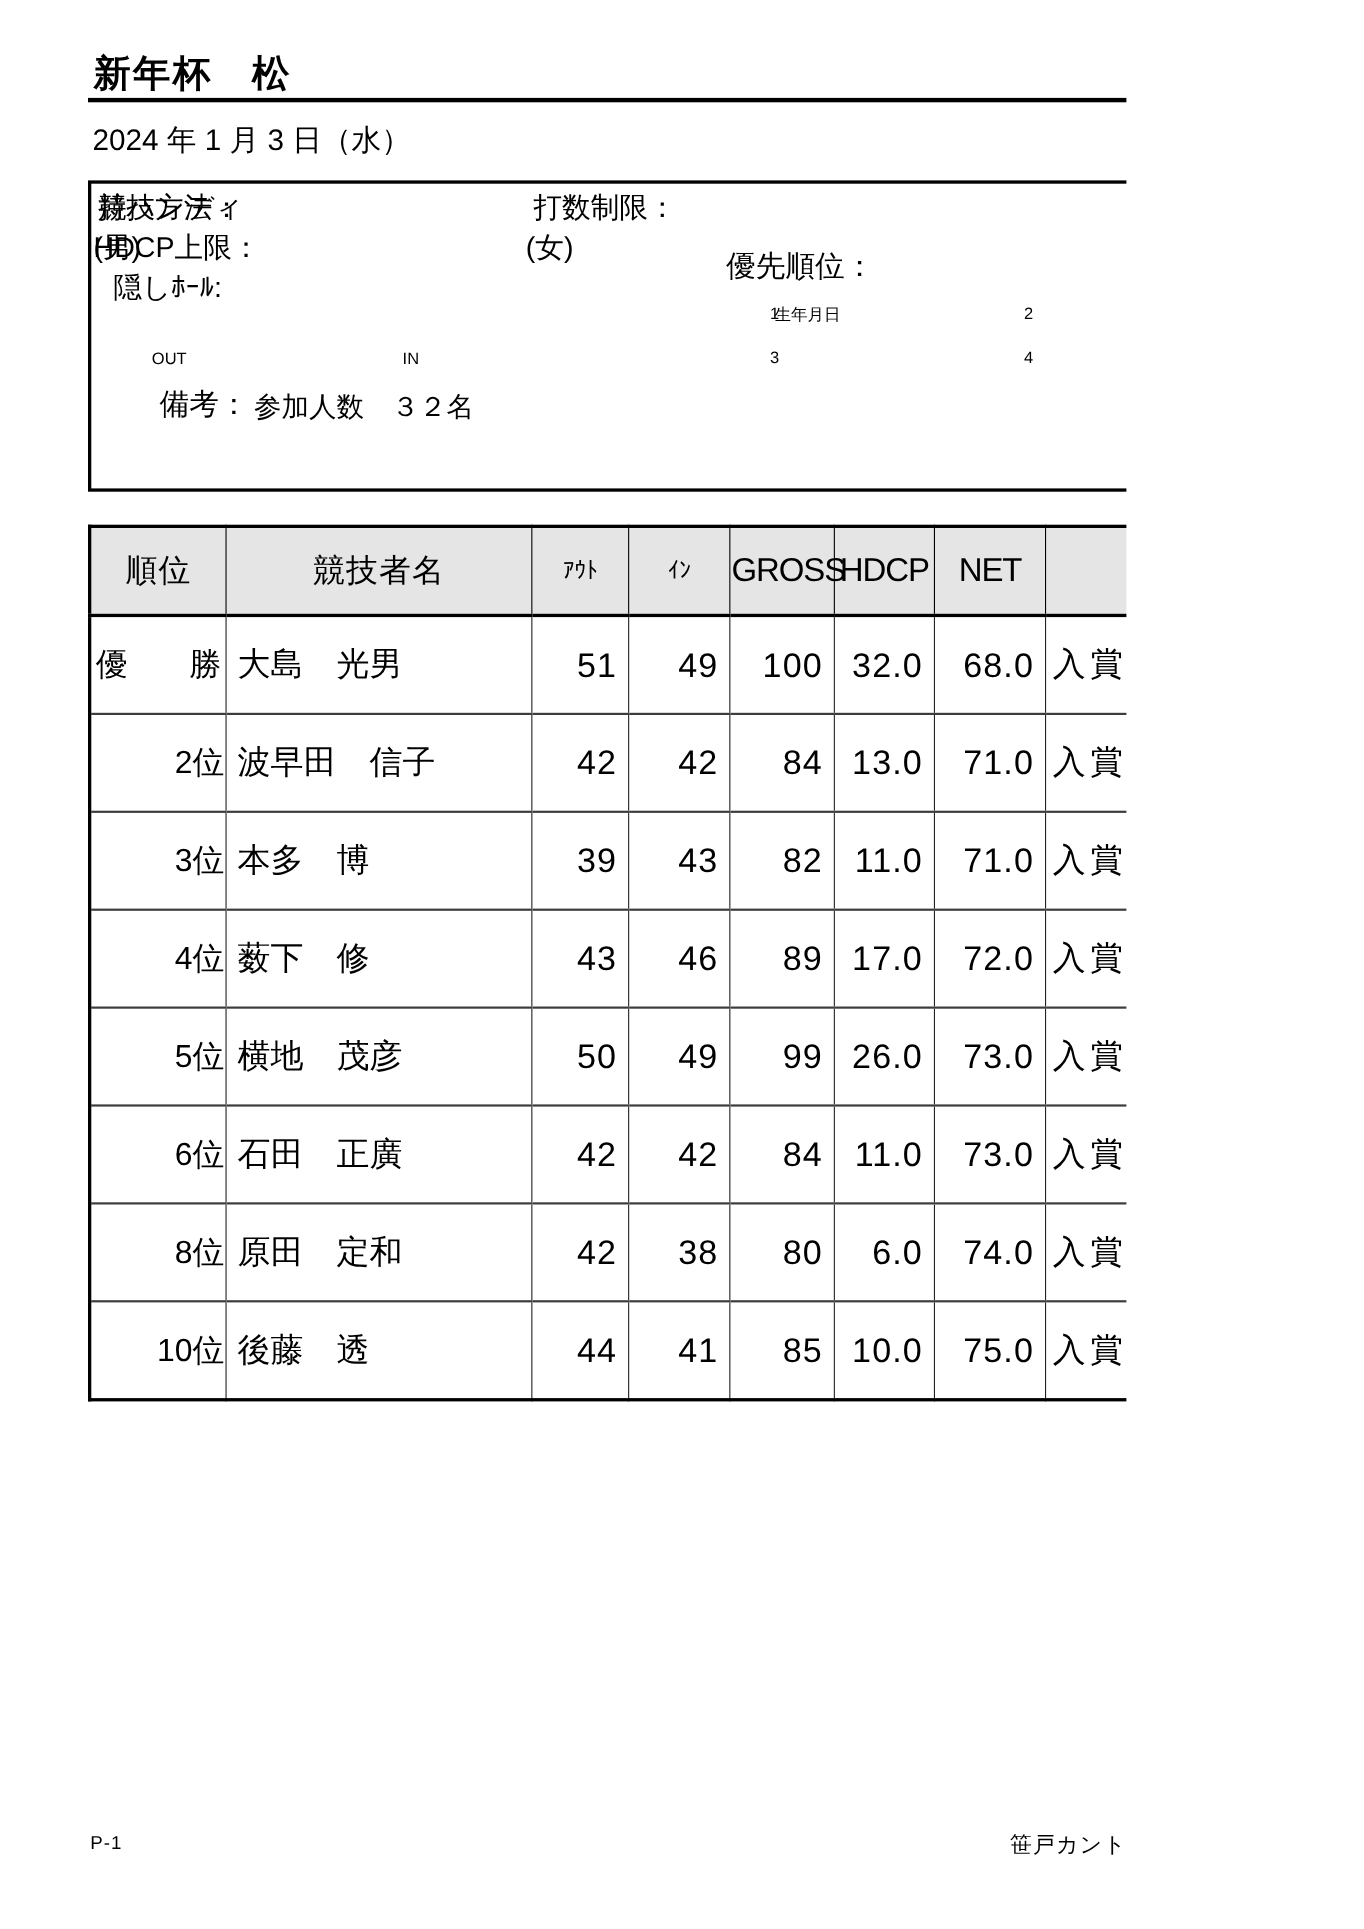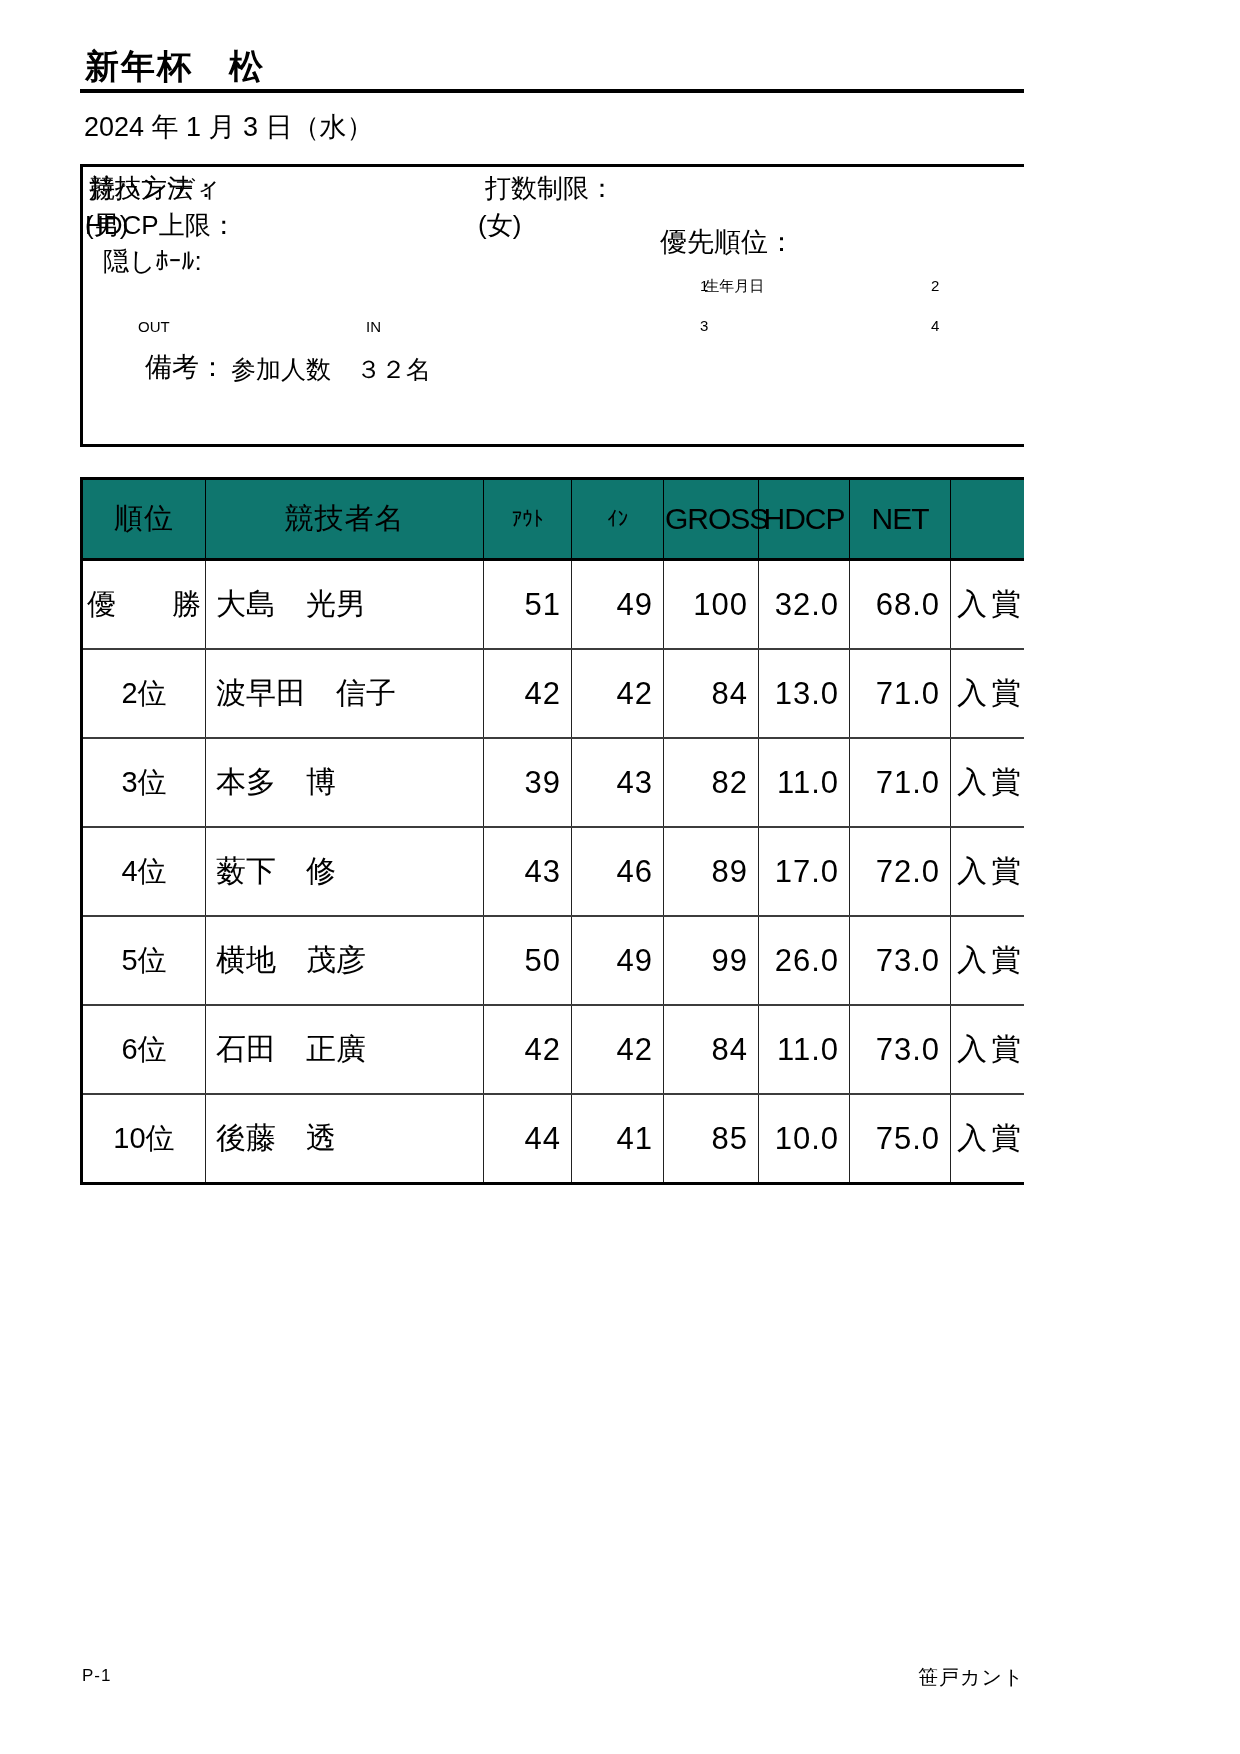"順位" table.results th { background: #0f766e -> #e5e5e5 }
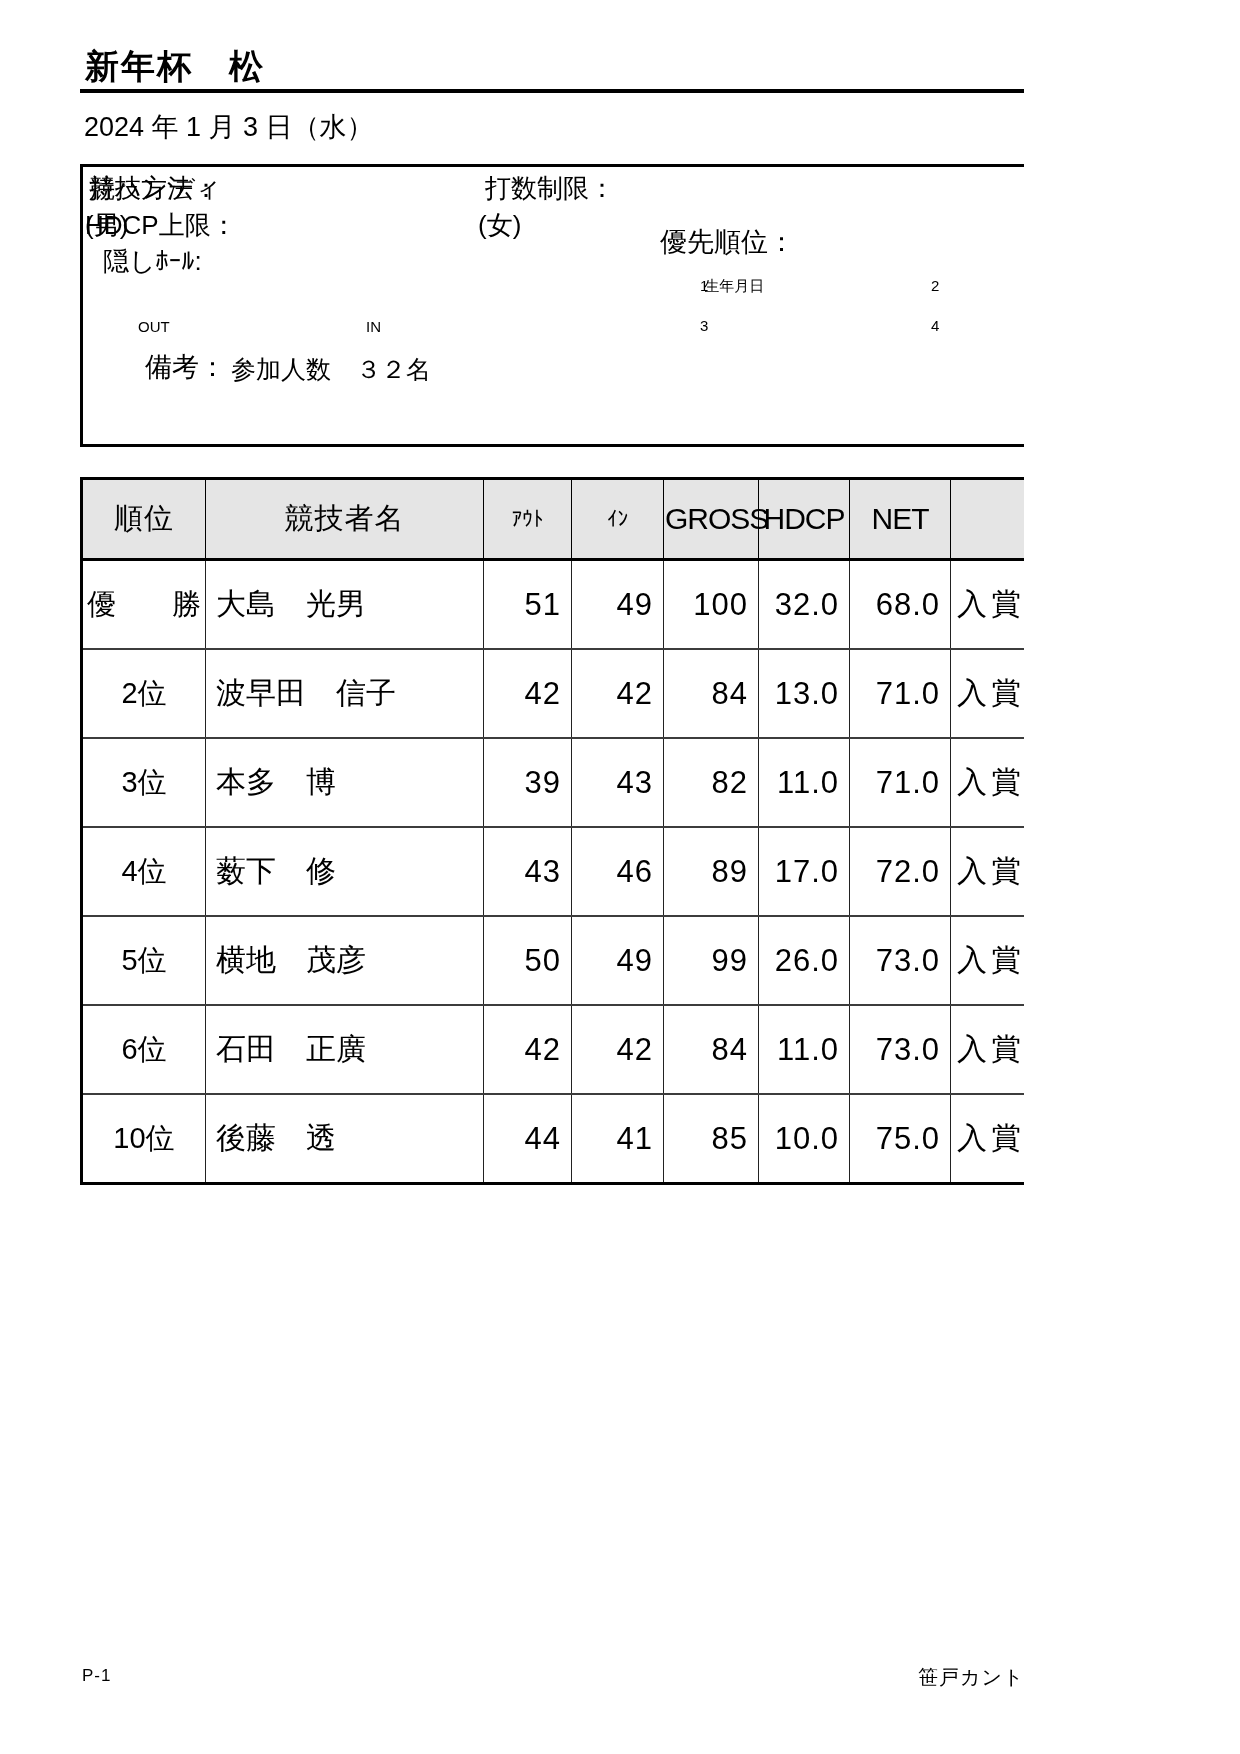"2位" td.c-rank { text-align: center -> right }
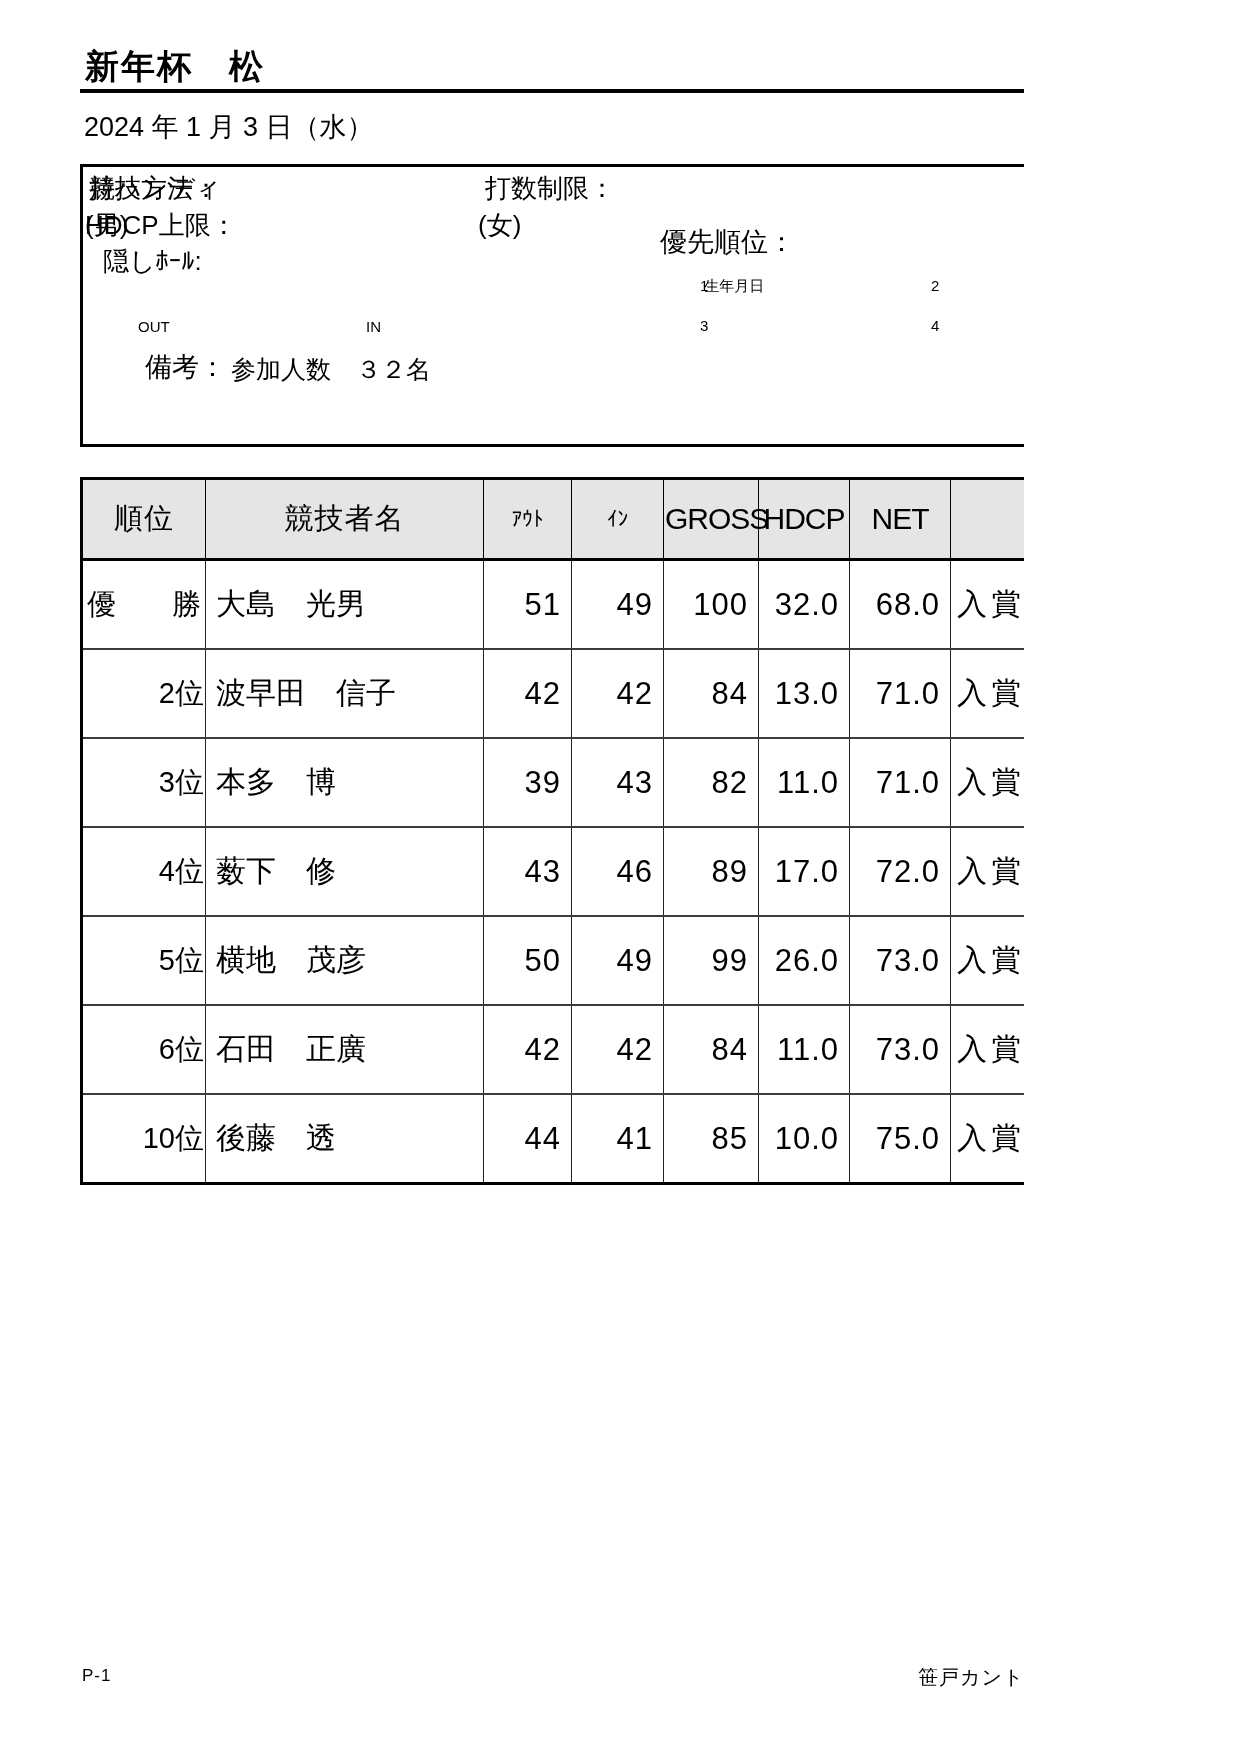"8位" tr { html: none -> <tr> <td>8位</td> <td>原田 定和</td> <td>42</td> <td>38</td> <td>80</td> <td>6.0</td> <td>74.0</td> <td>入賞</td> </tr> }
